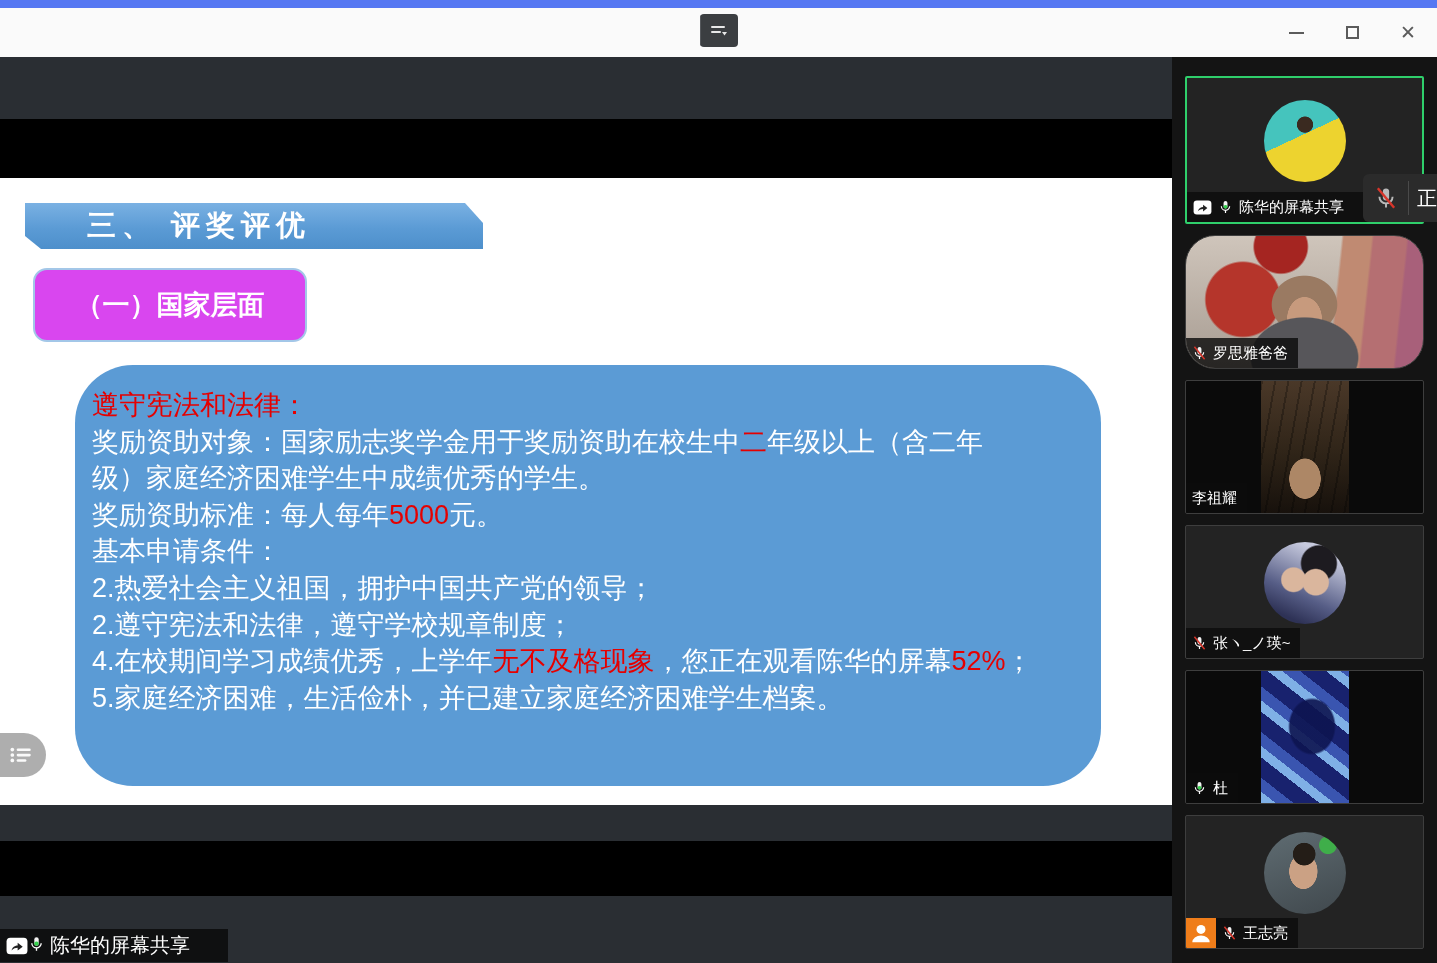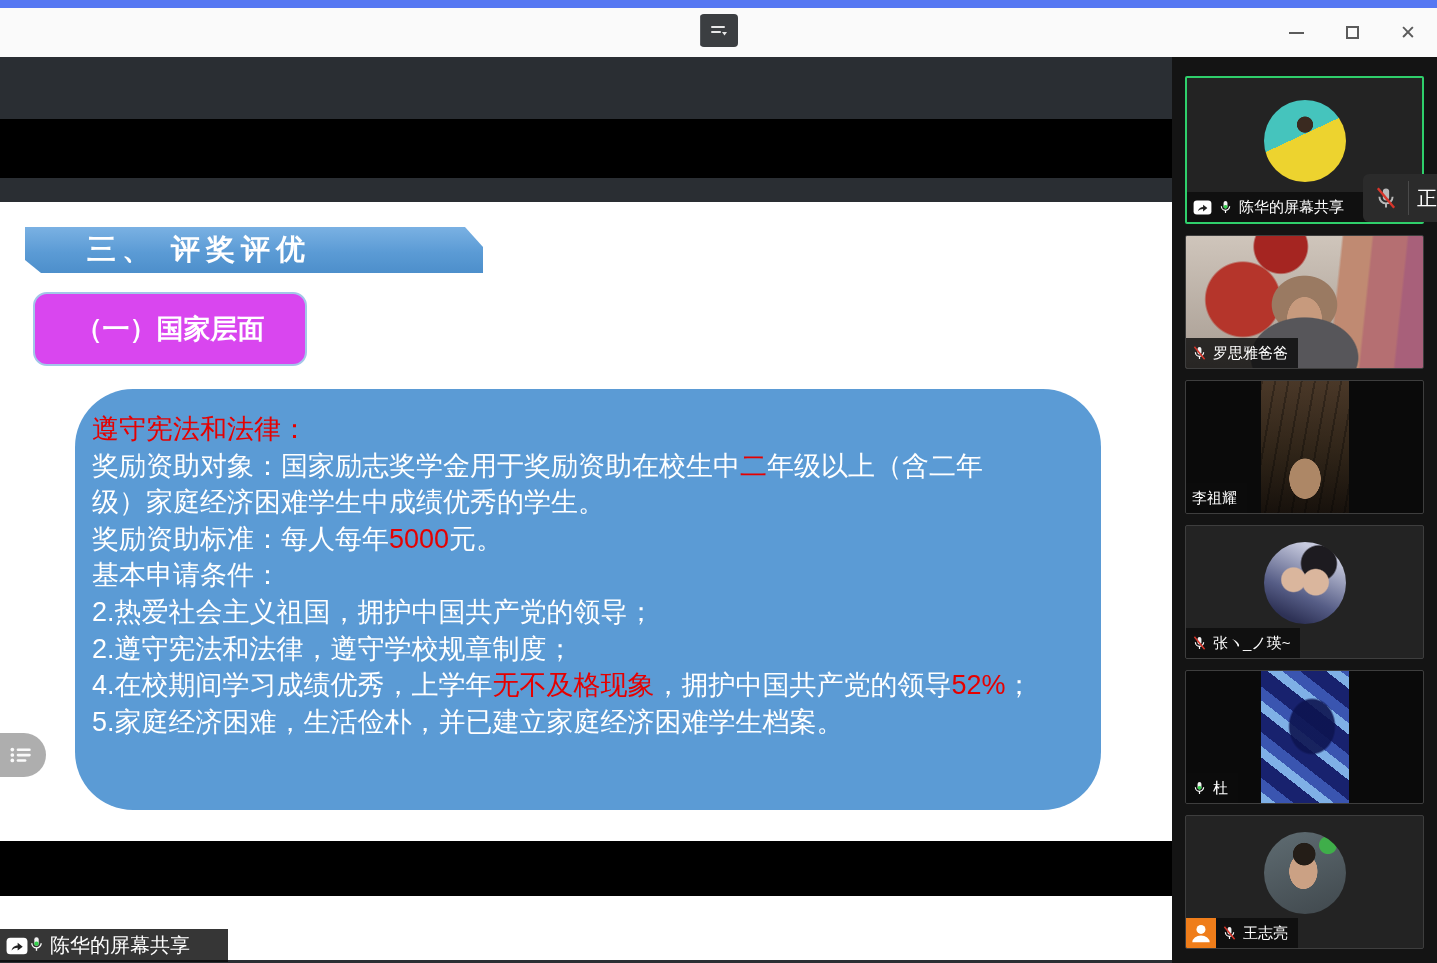"三、 评奖评优" .slide { height: 758px -> 627px; margin-top: 24px -> none }
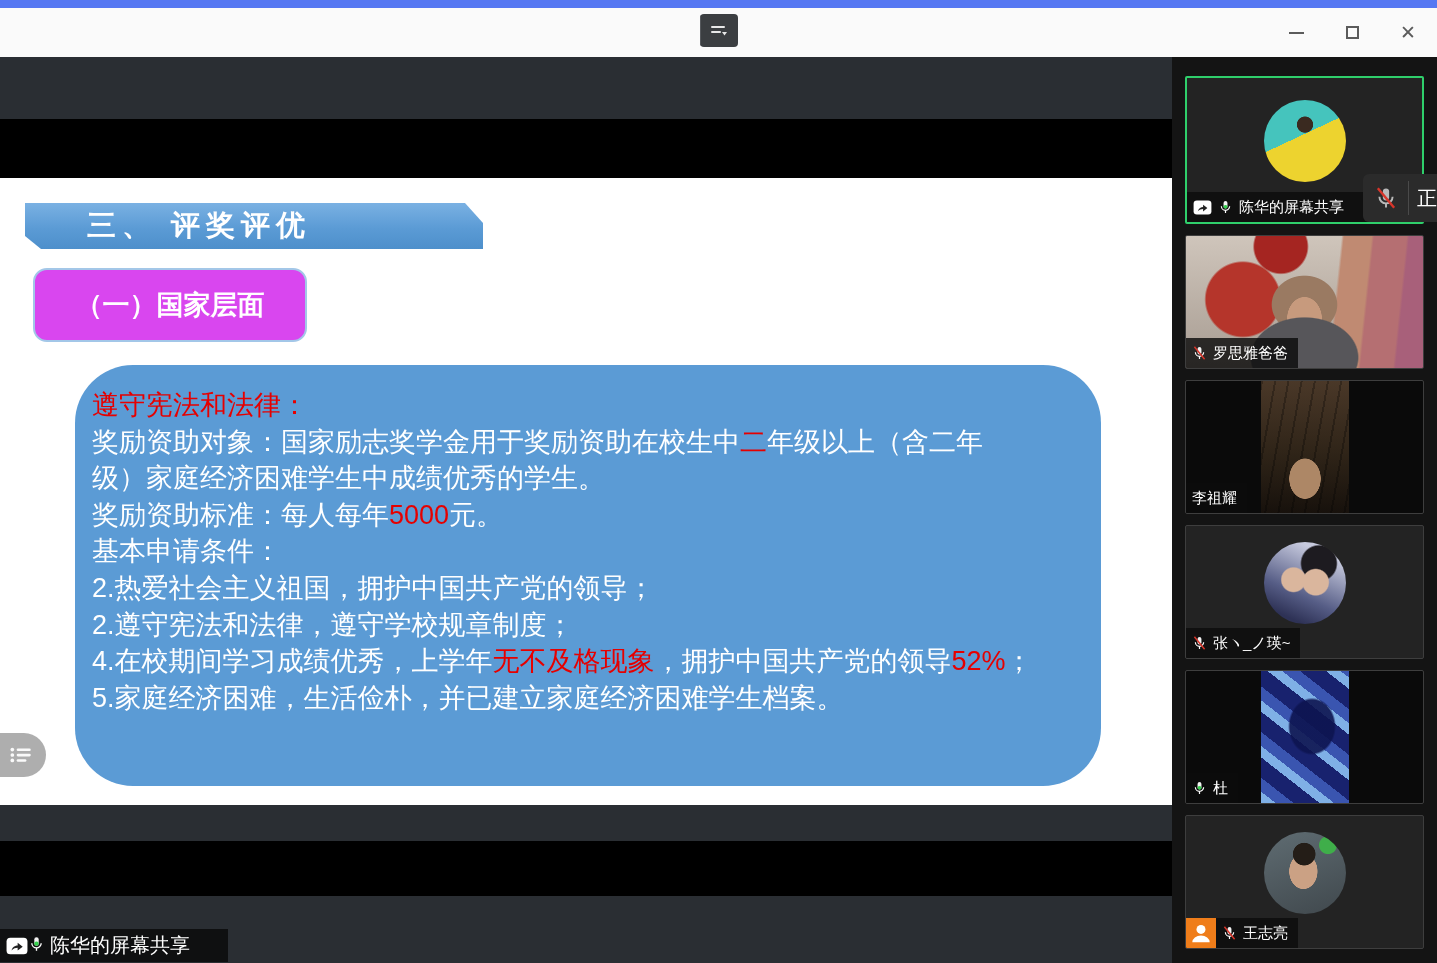"罗思雅爸爸" .v-photo-man-hands-on-head { border-radius: none -> 30px }
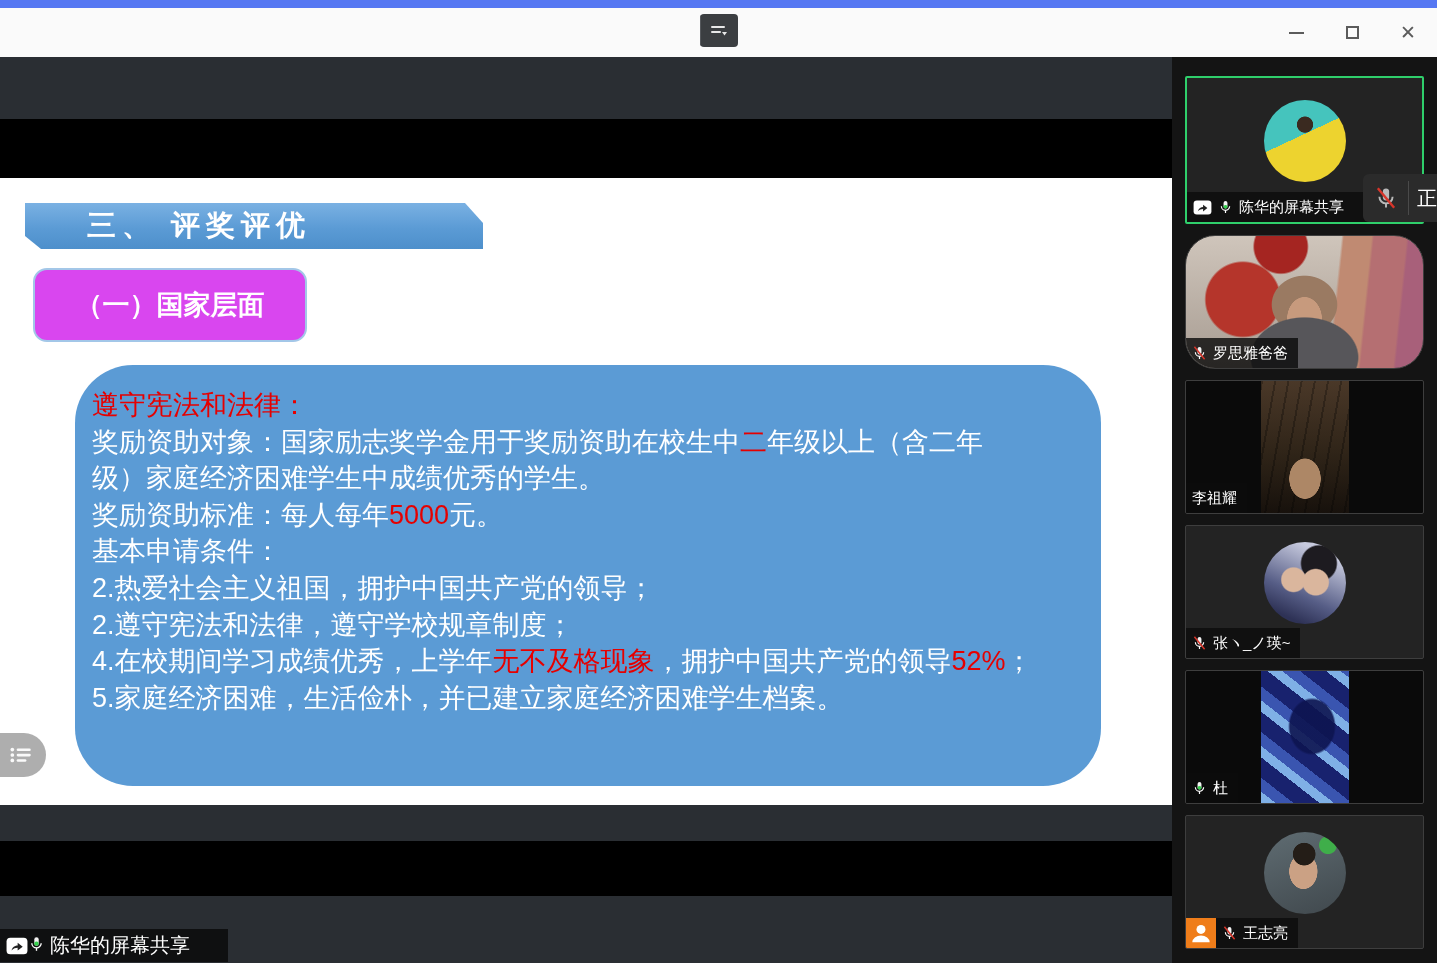"，拥护中国共产党的领导" span { text: 拥护中国共产党的领导 -> 您正在观看陈华的屏幕 }
